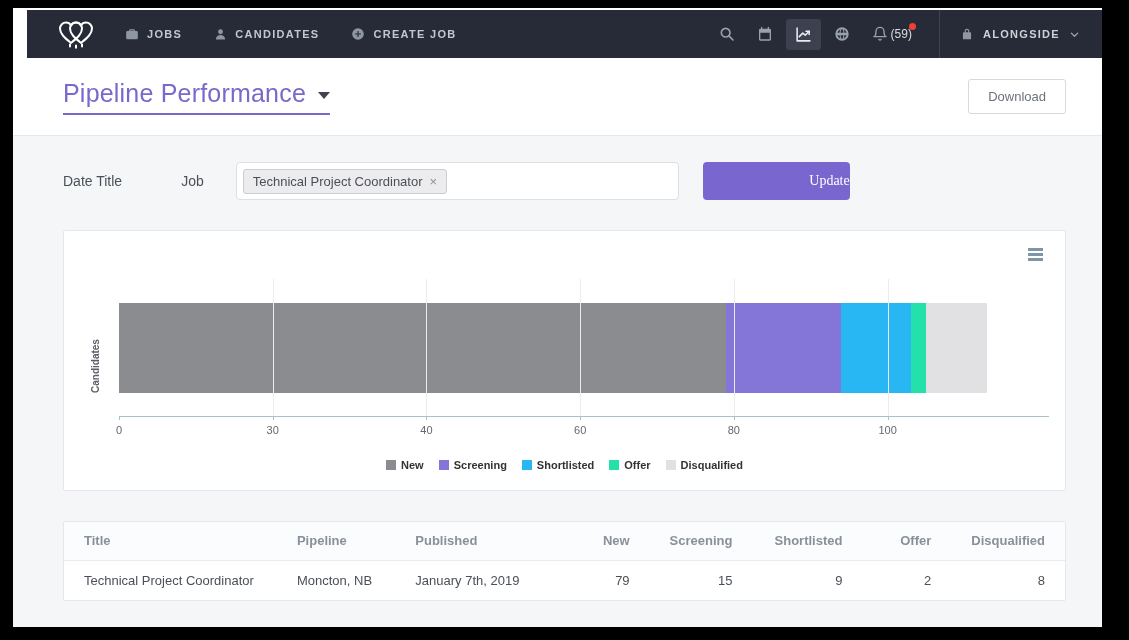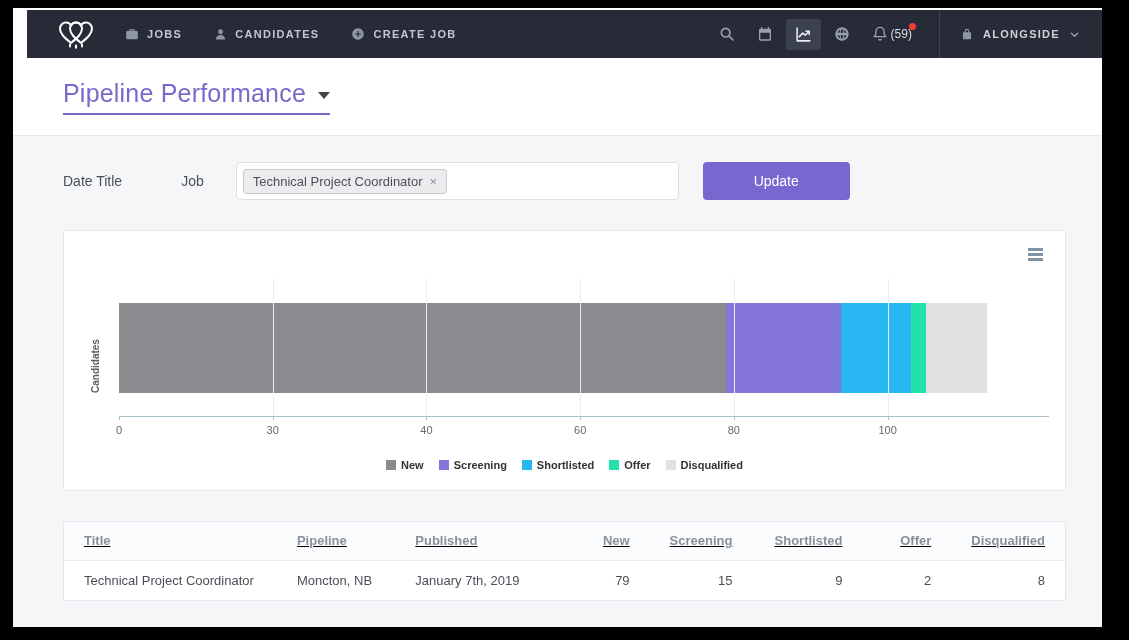"Download" button.download { html: none -> <button>Download</button> }
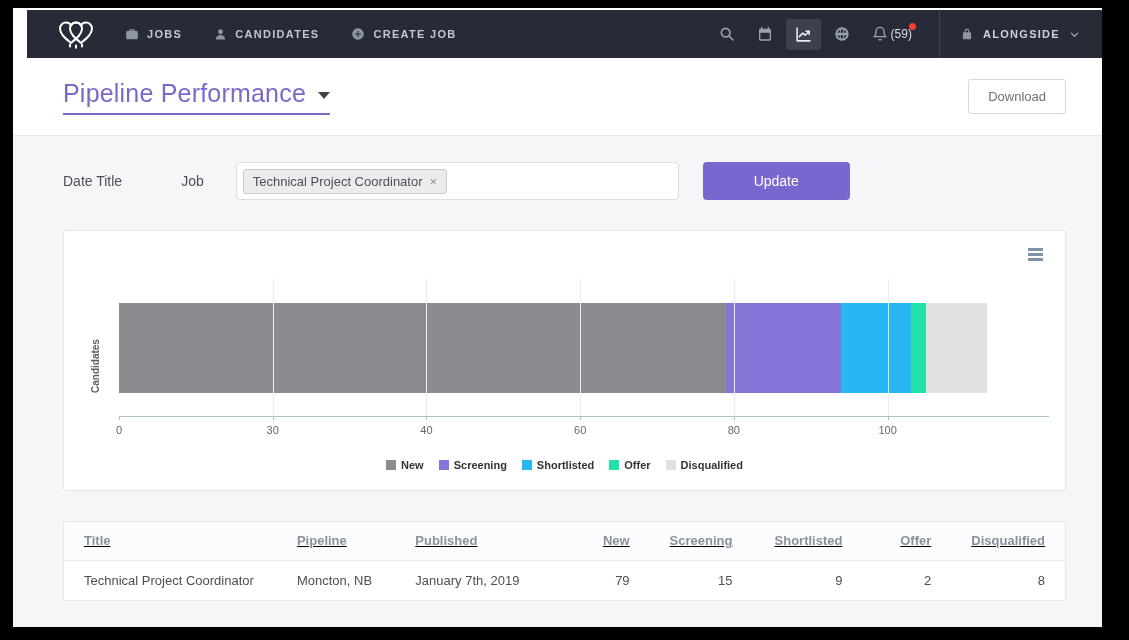"Update" .update { font-family: Liberation Sans, sans-serif -> Liberation Serif, serif; text-align: none -> right }
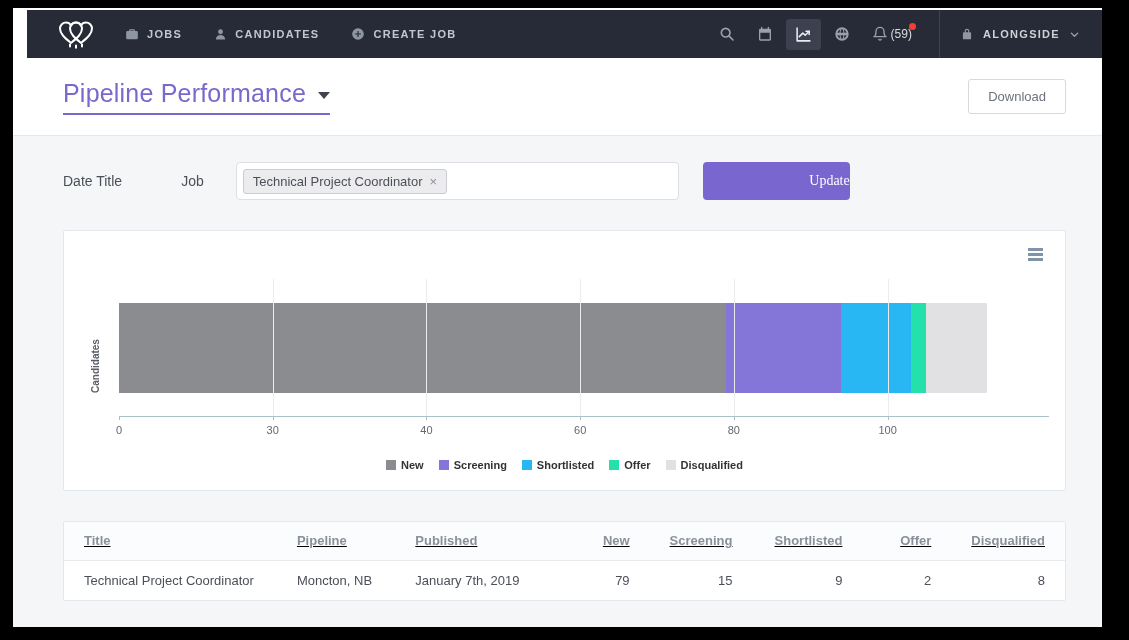"Title" thead tr { text-decoration: underline -> none }
